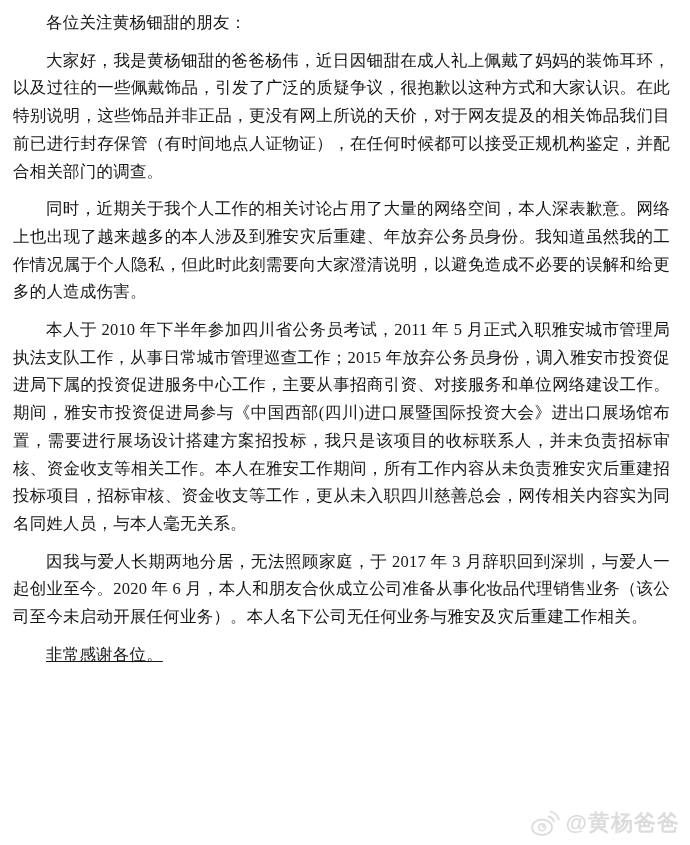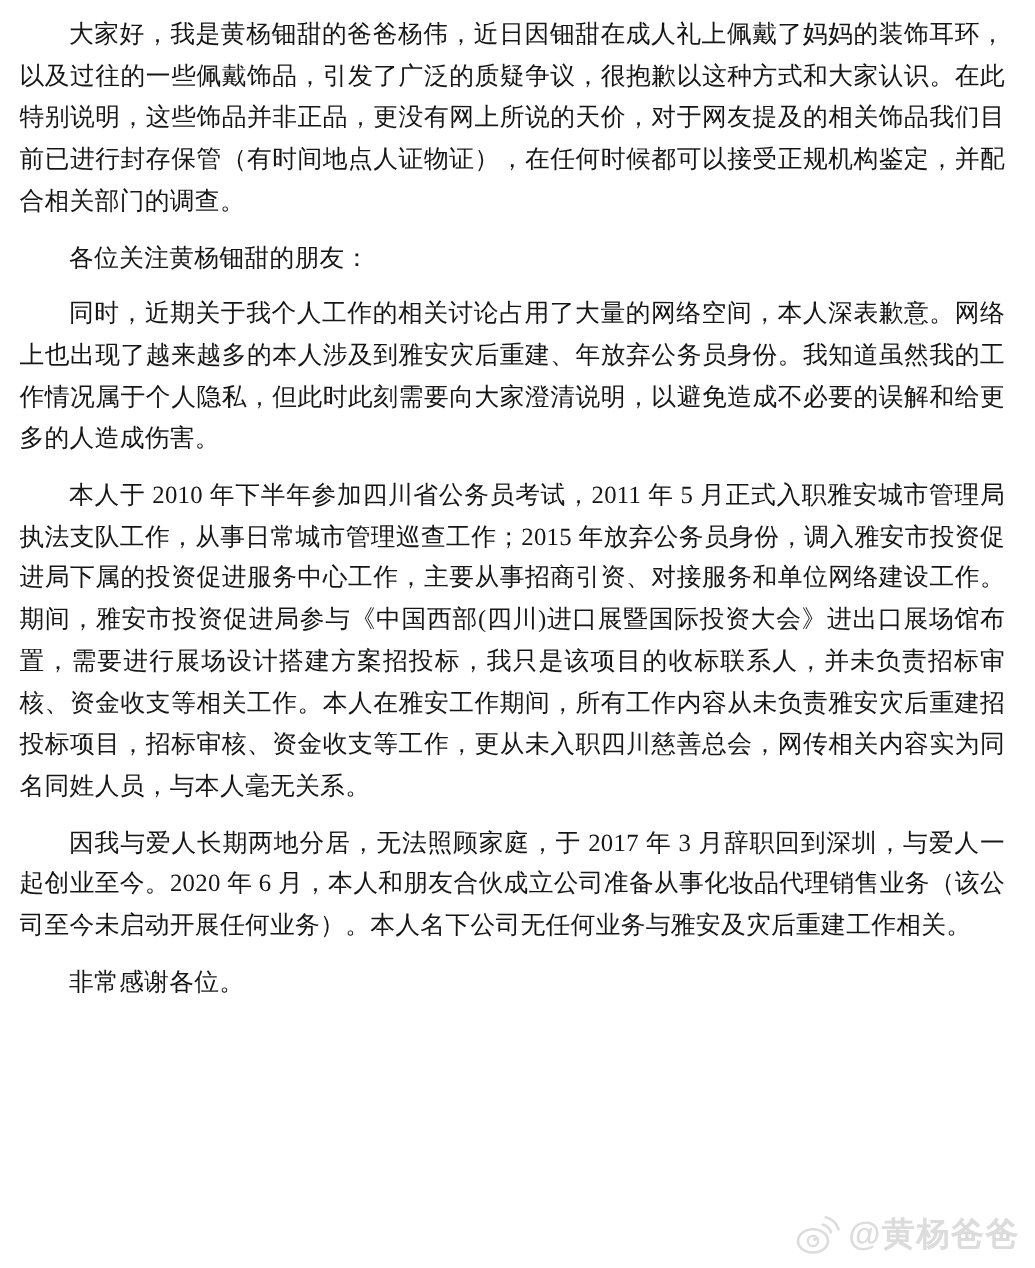"大家好，我是黄杨钿甜的爸爸杨伟，近日因钿甜在成人礼上佩戴了妈妈的装饰耳环，以及过" p { order: before "各位关注黄杨钿甜的朋友：" -> after "各位关注黄杨钿甜的朋友：" }
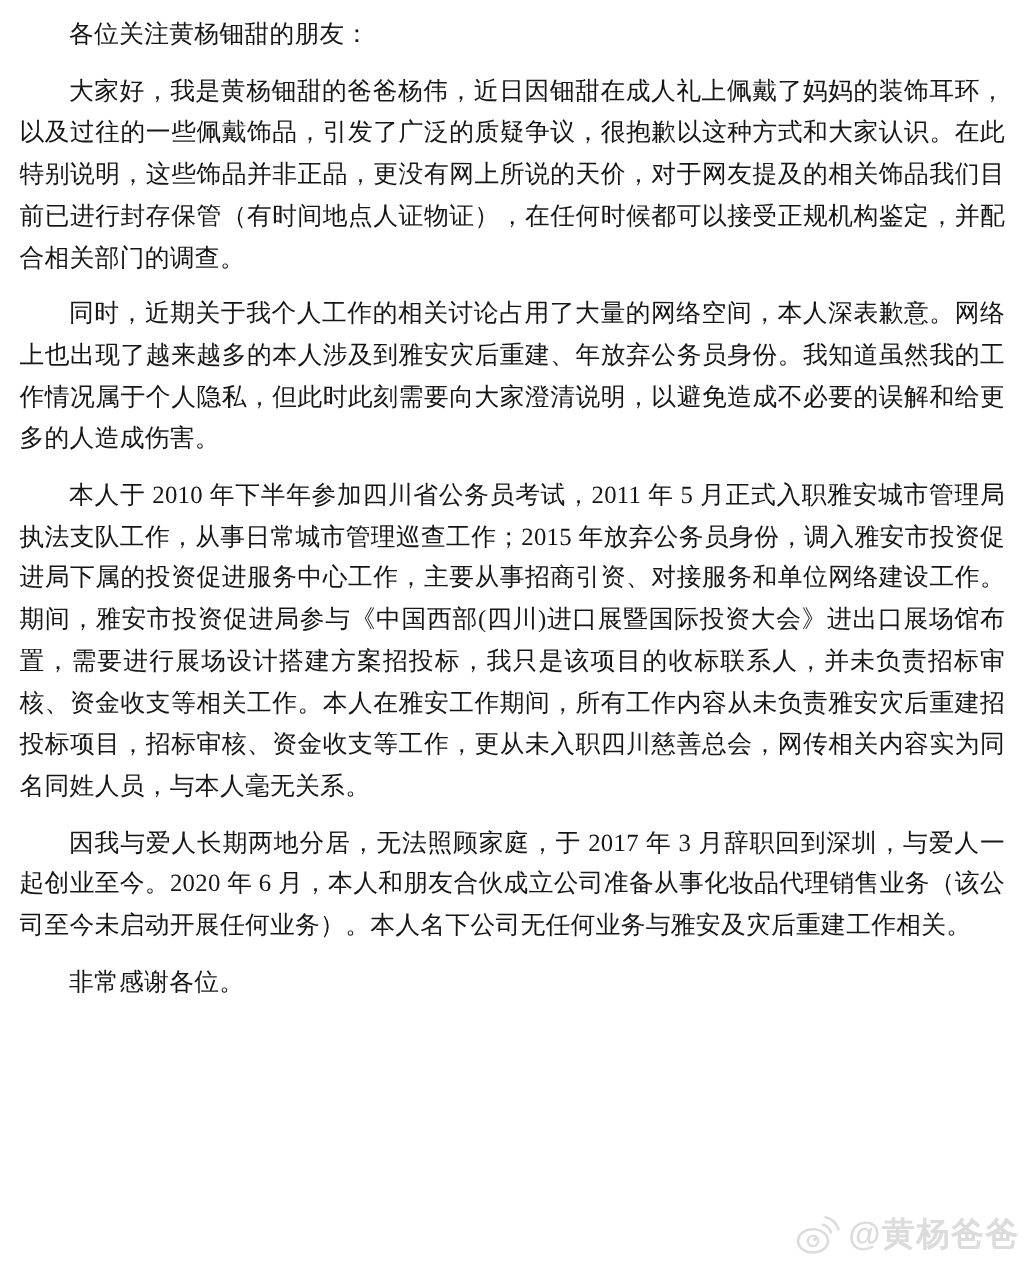"非常感谢各位。" .doc p.closing { text-decoration: none -> underline }
